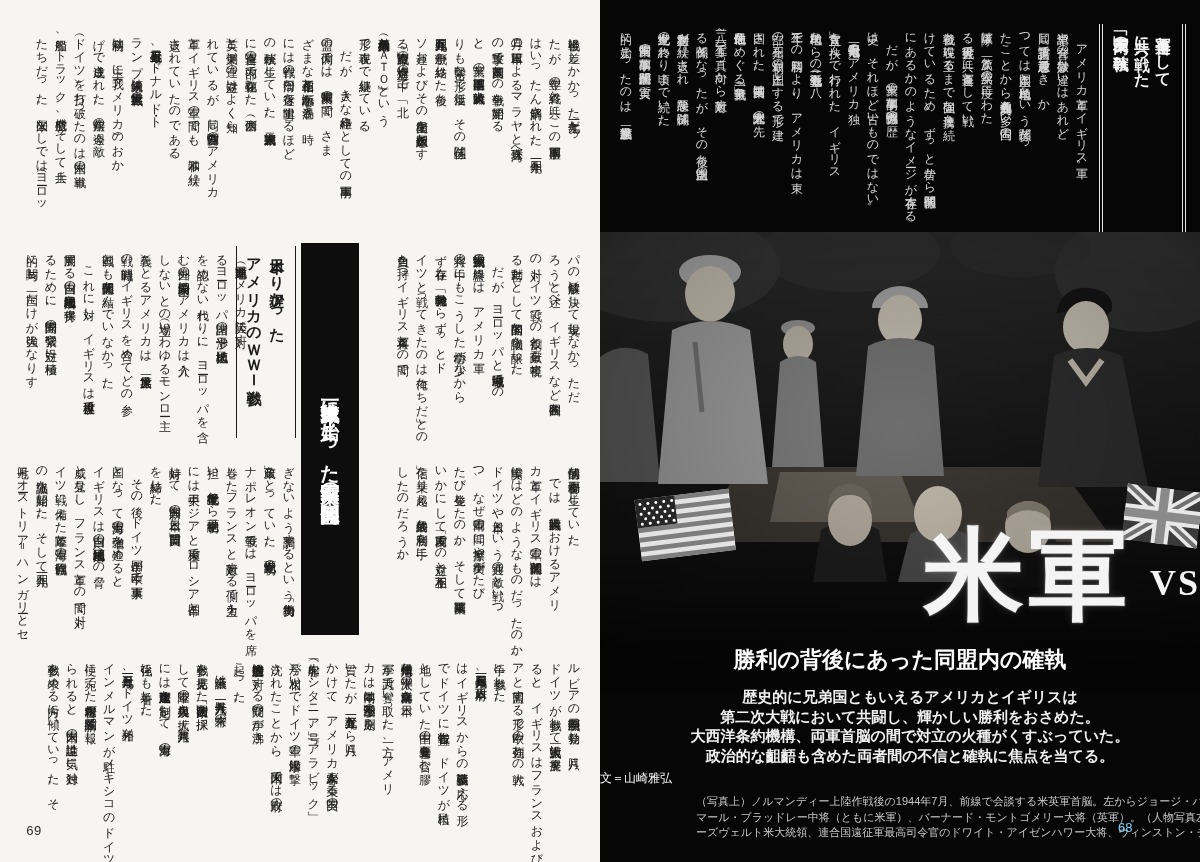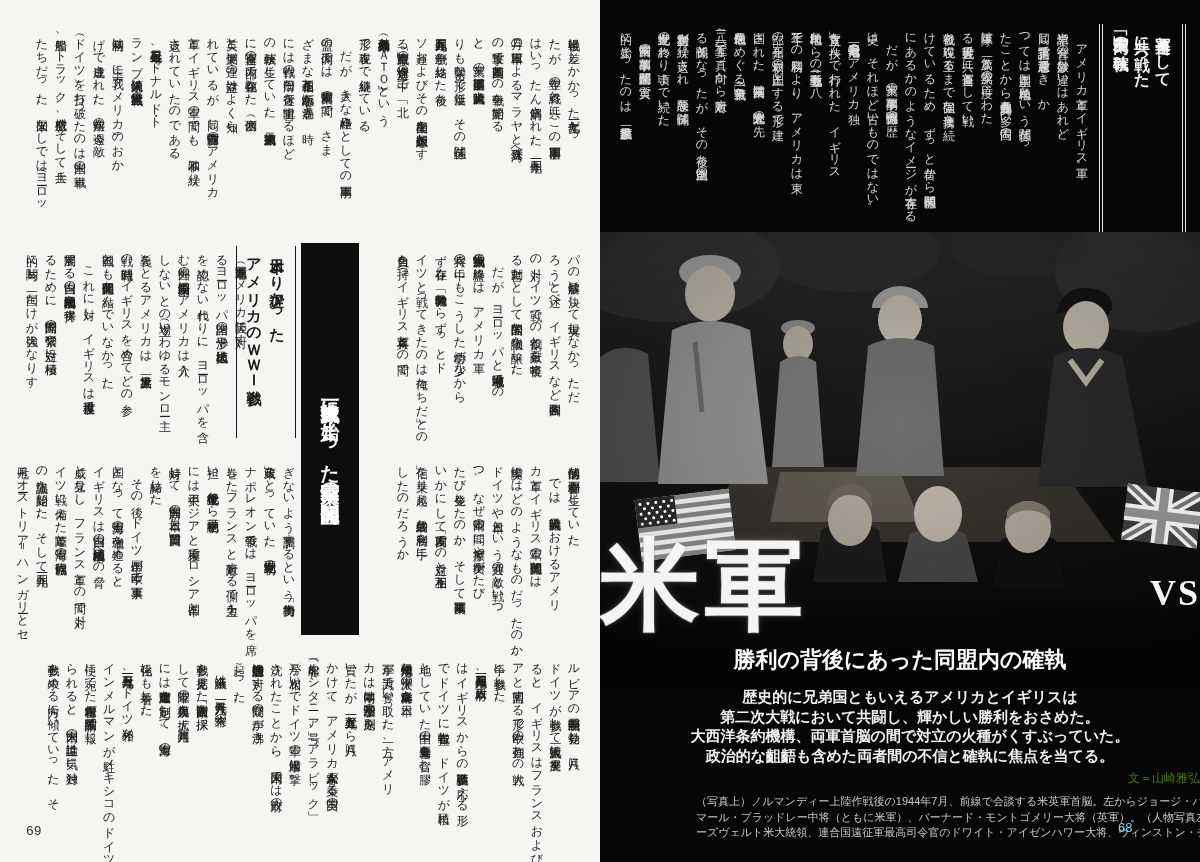"米軍" .title-row { justify-content: space-between -> flex-end; margin-top: 10px -> none }
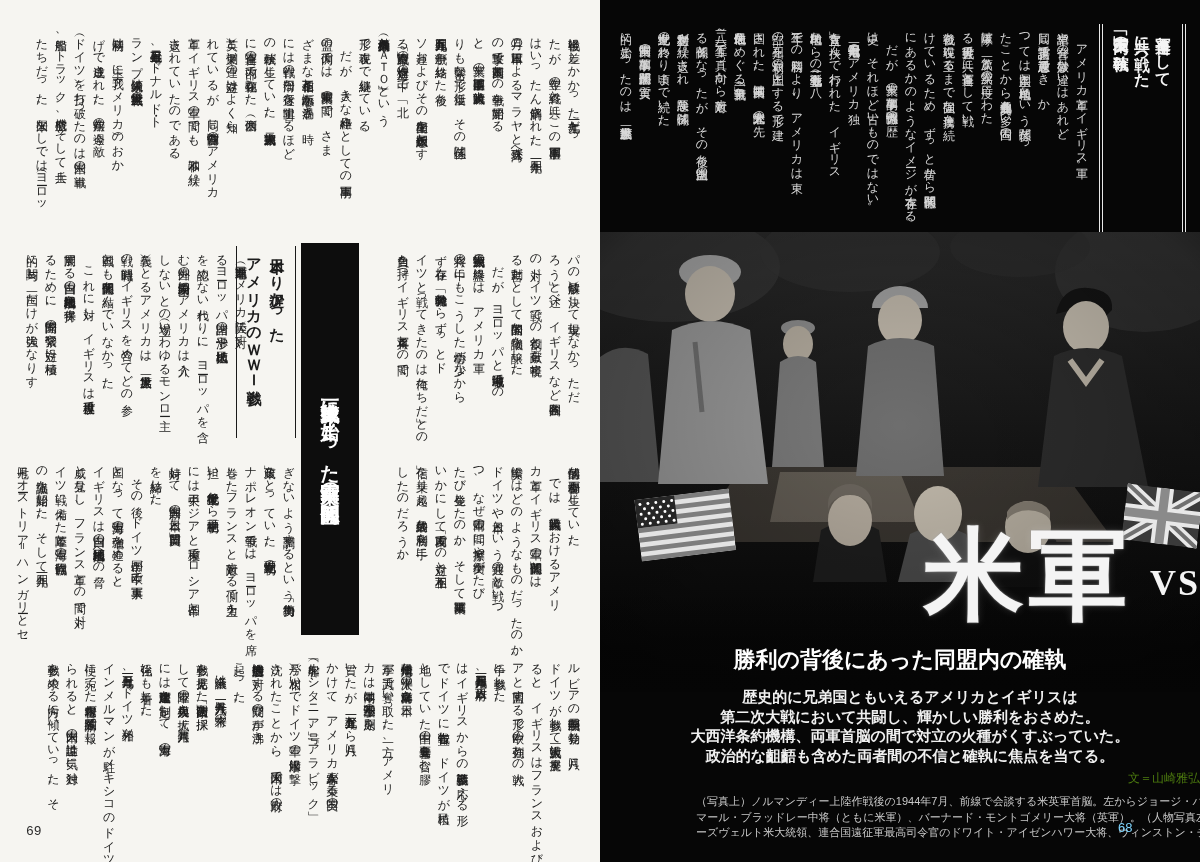"文＝山崎雅弘" .byline { color: #4d7c0f -> #ffffff; text-align: right -> left }
